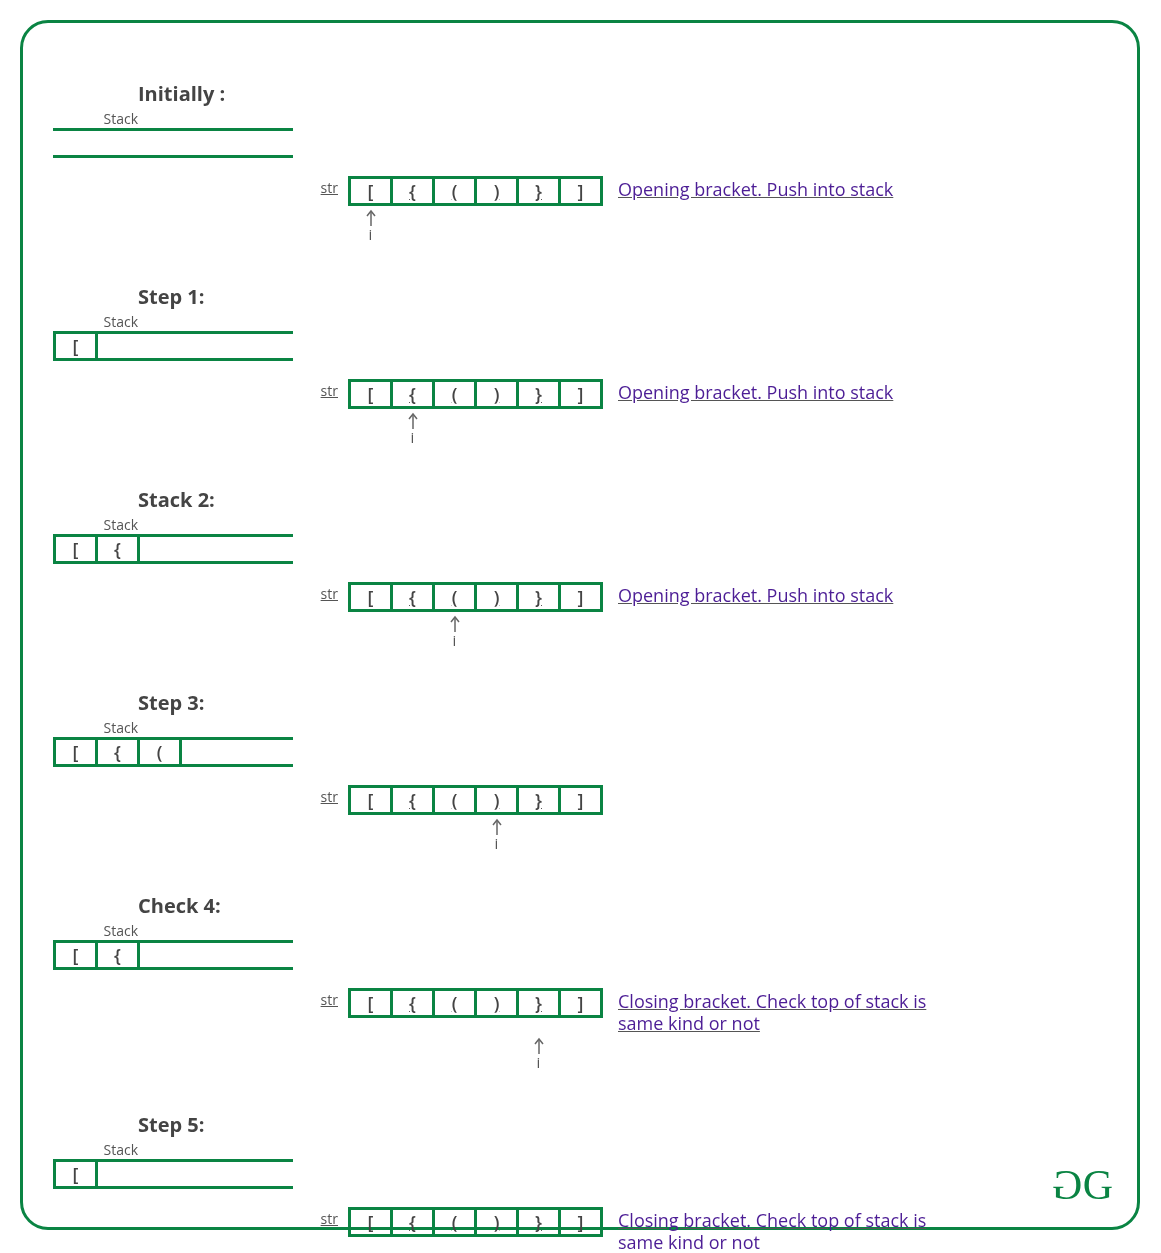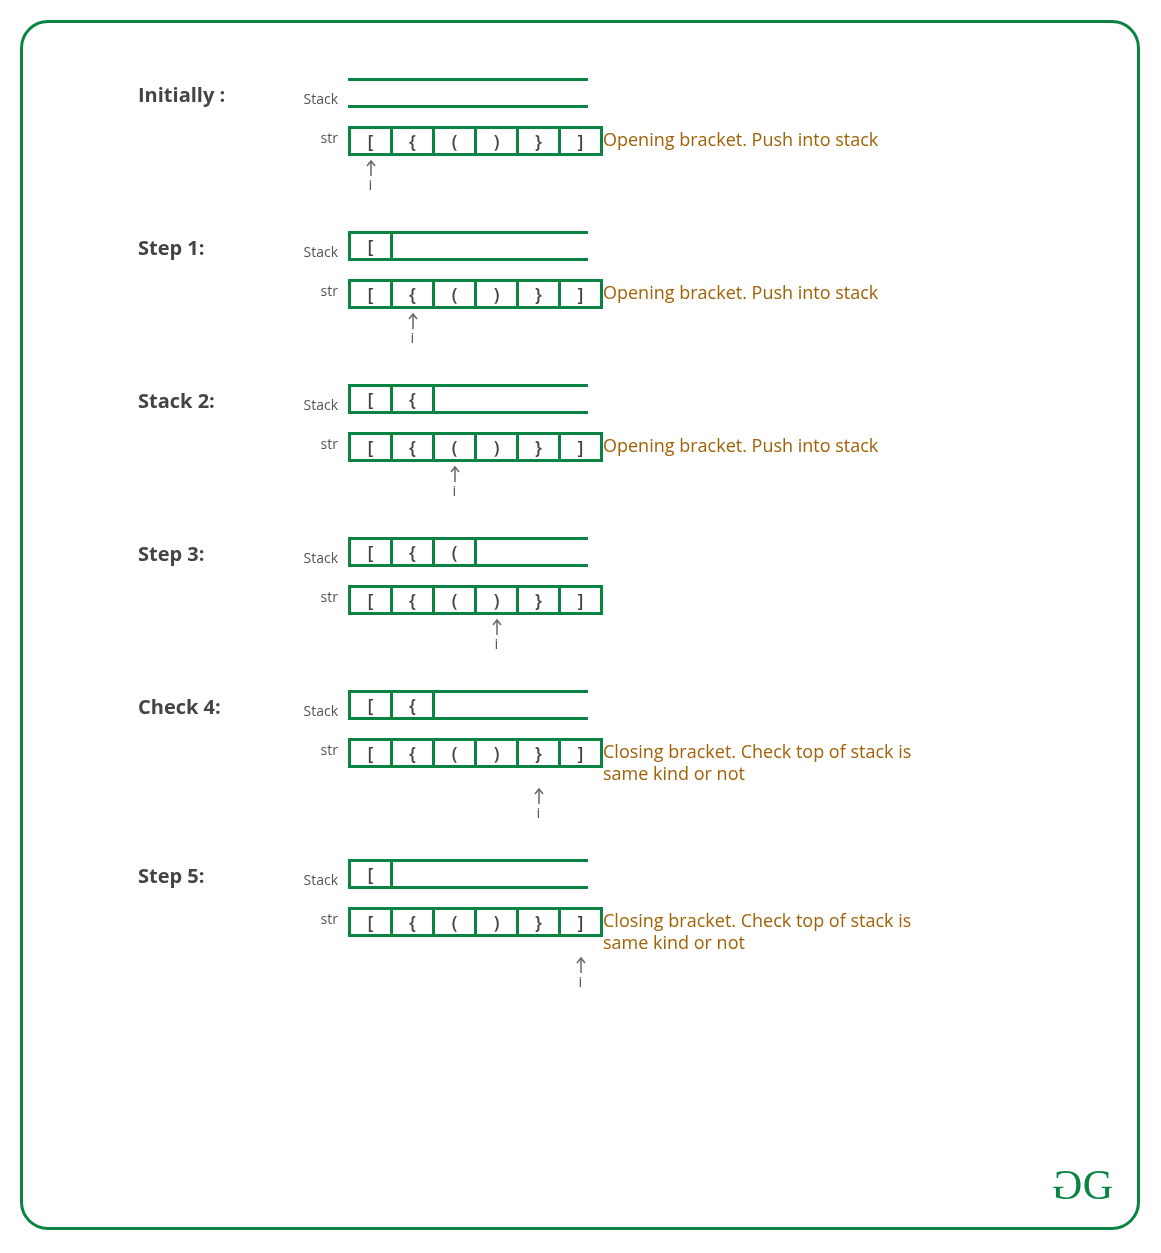"Initially :" .step-row { align-items: flex-end -> flex-start; flex-direction: none -> column }
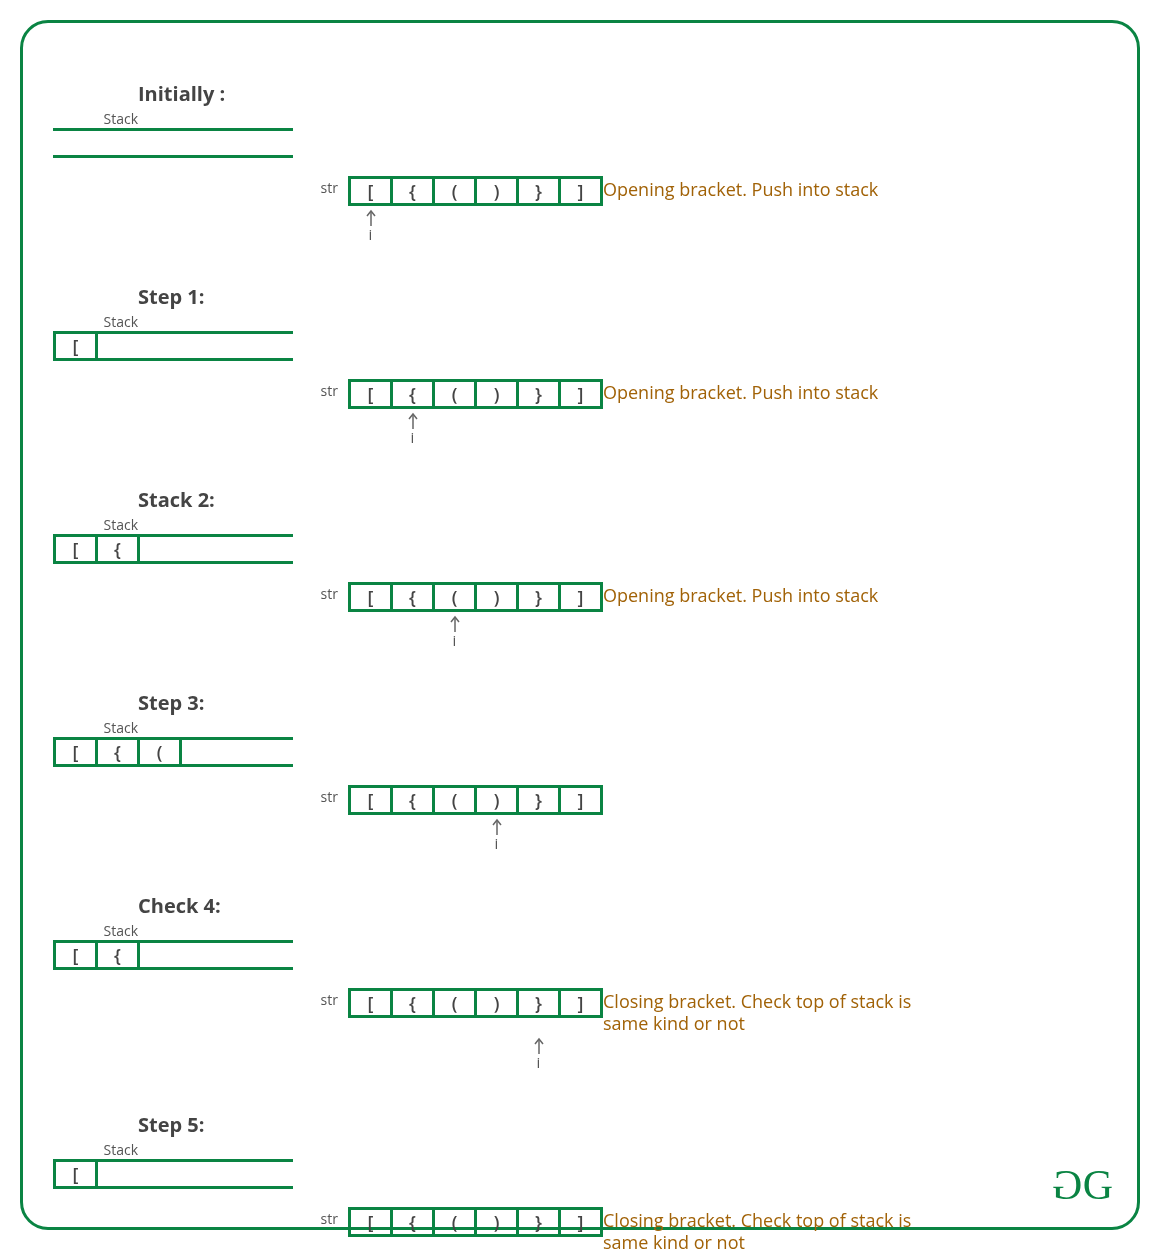"str" .str-row { text-decoration: none -> underline }
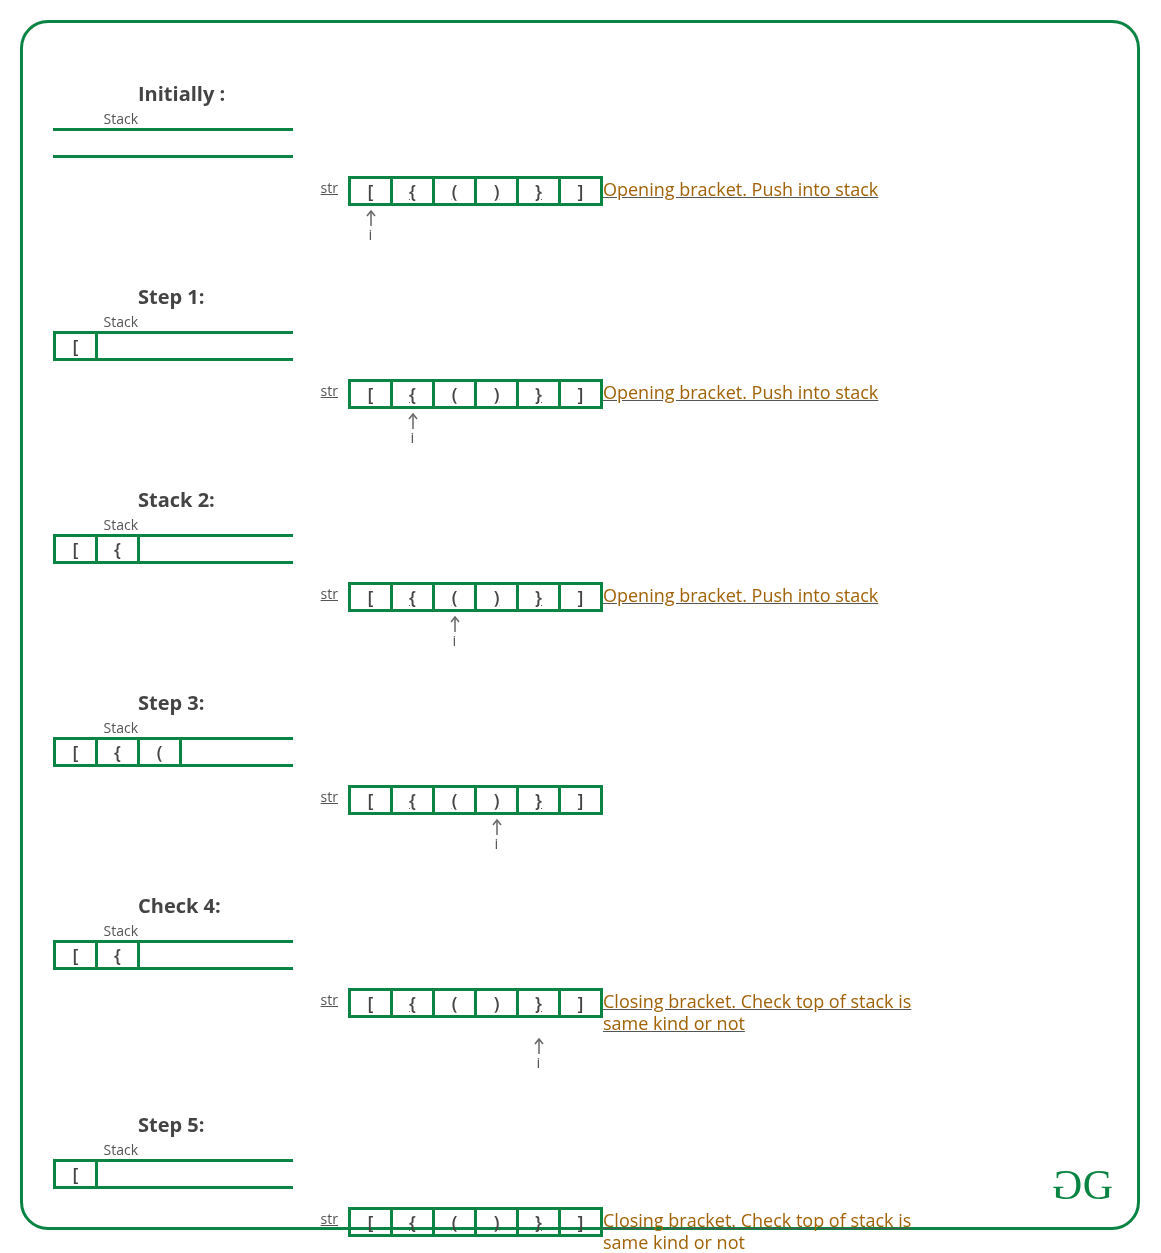"Opening bracket. Push into stack" .desc { color: #a16207 -> #4c1d95; margin-left: none -> 15px }
